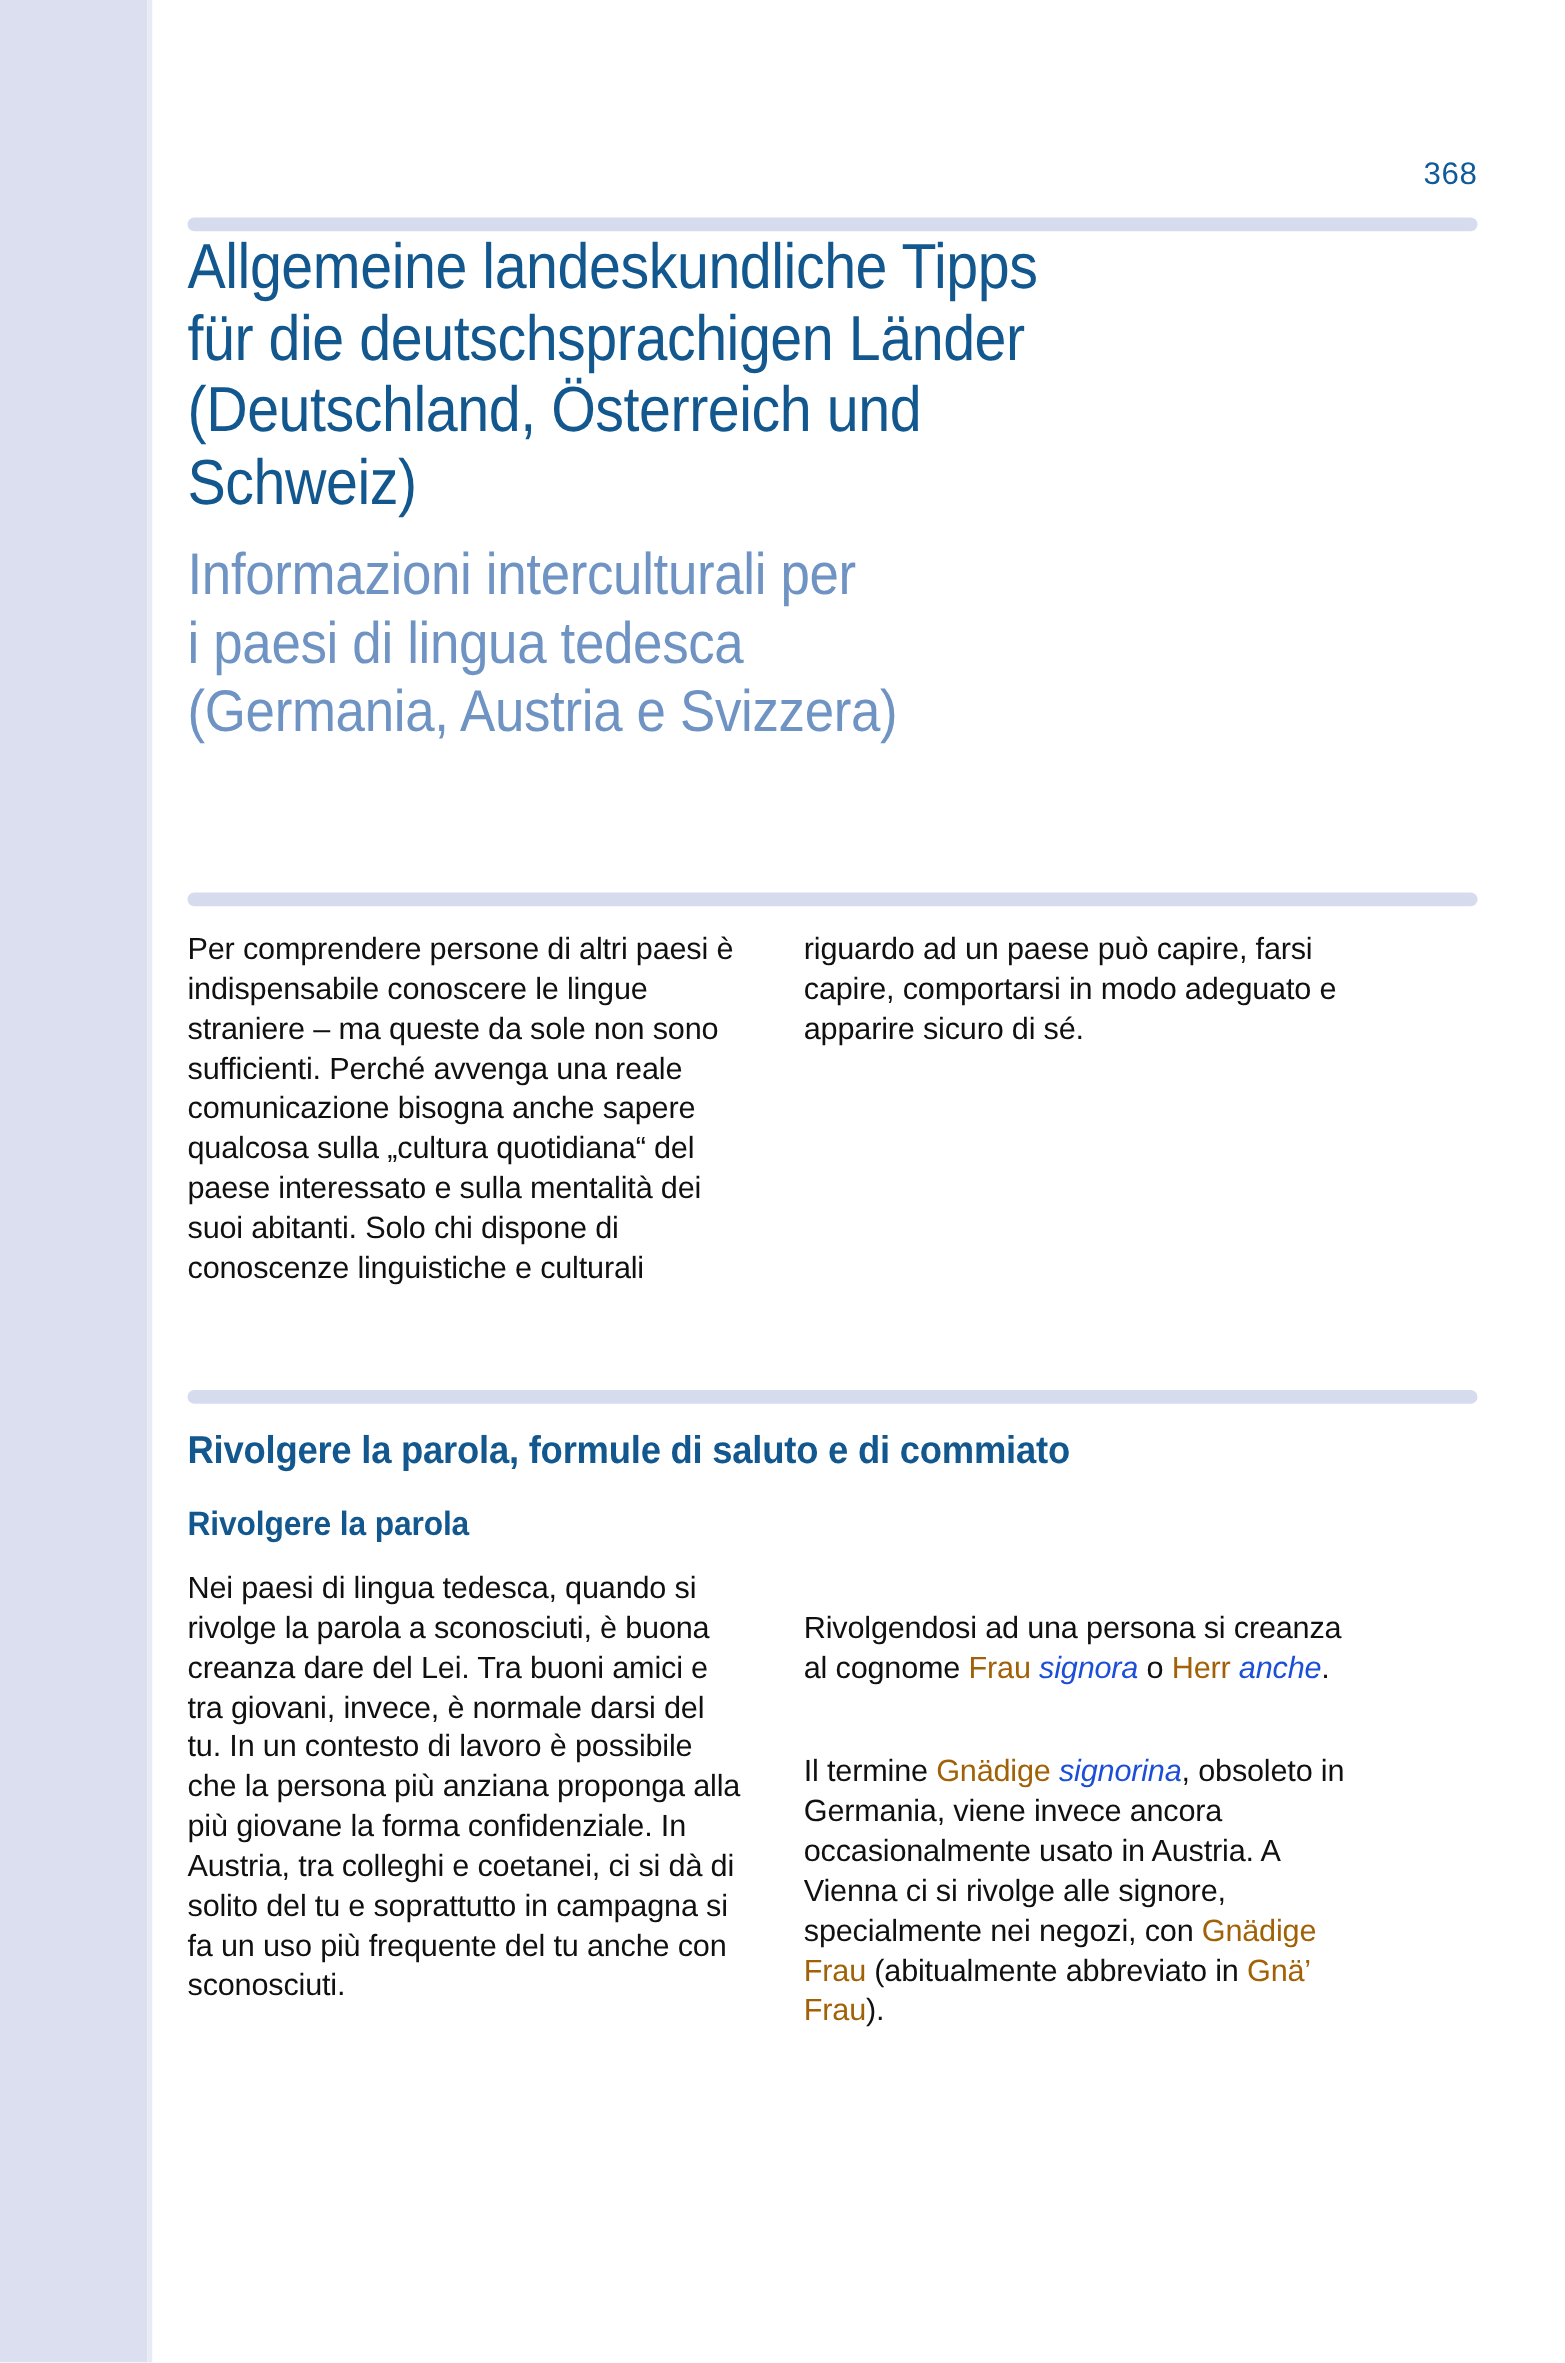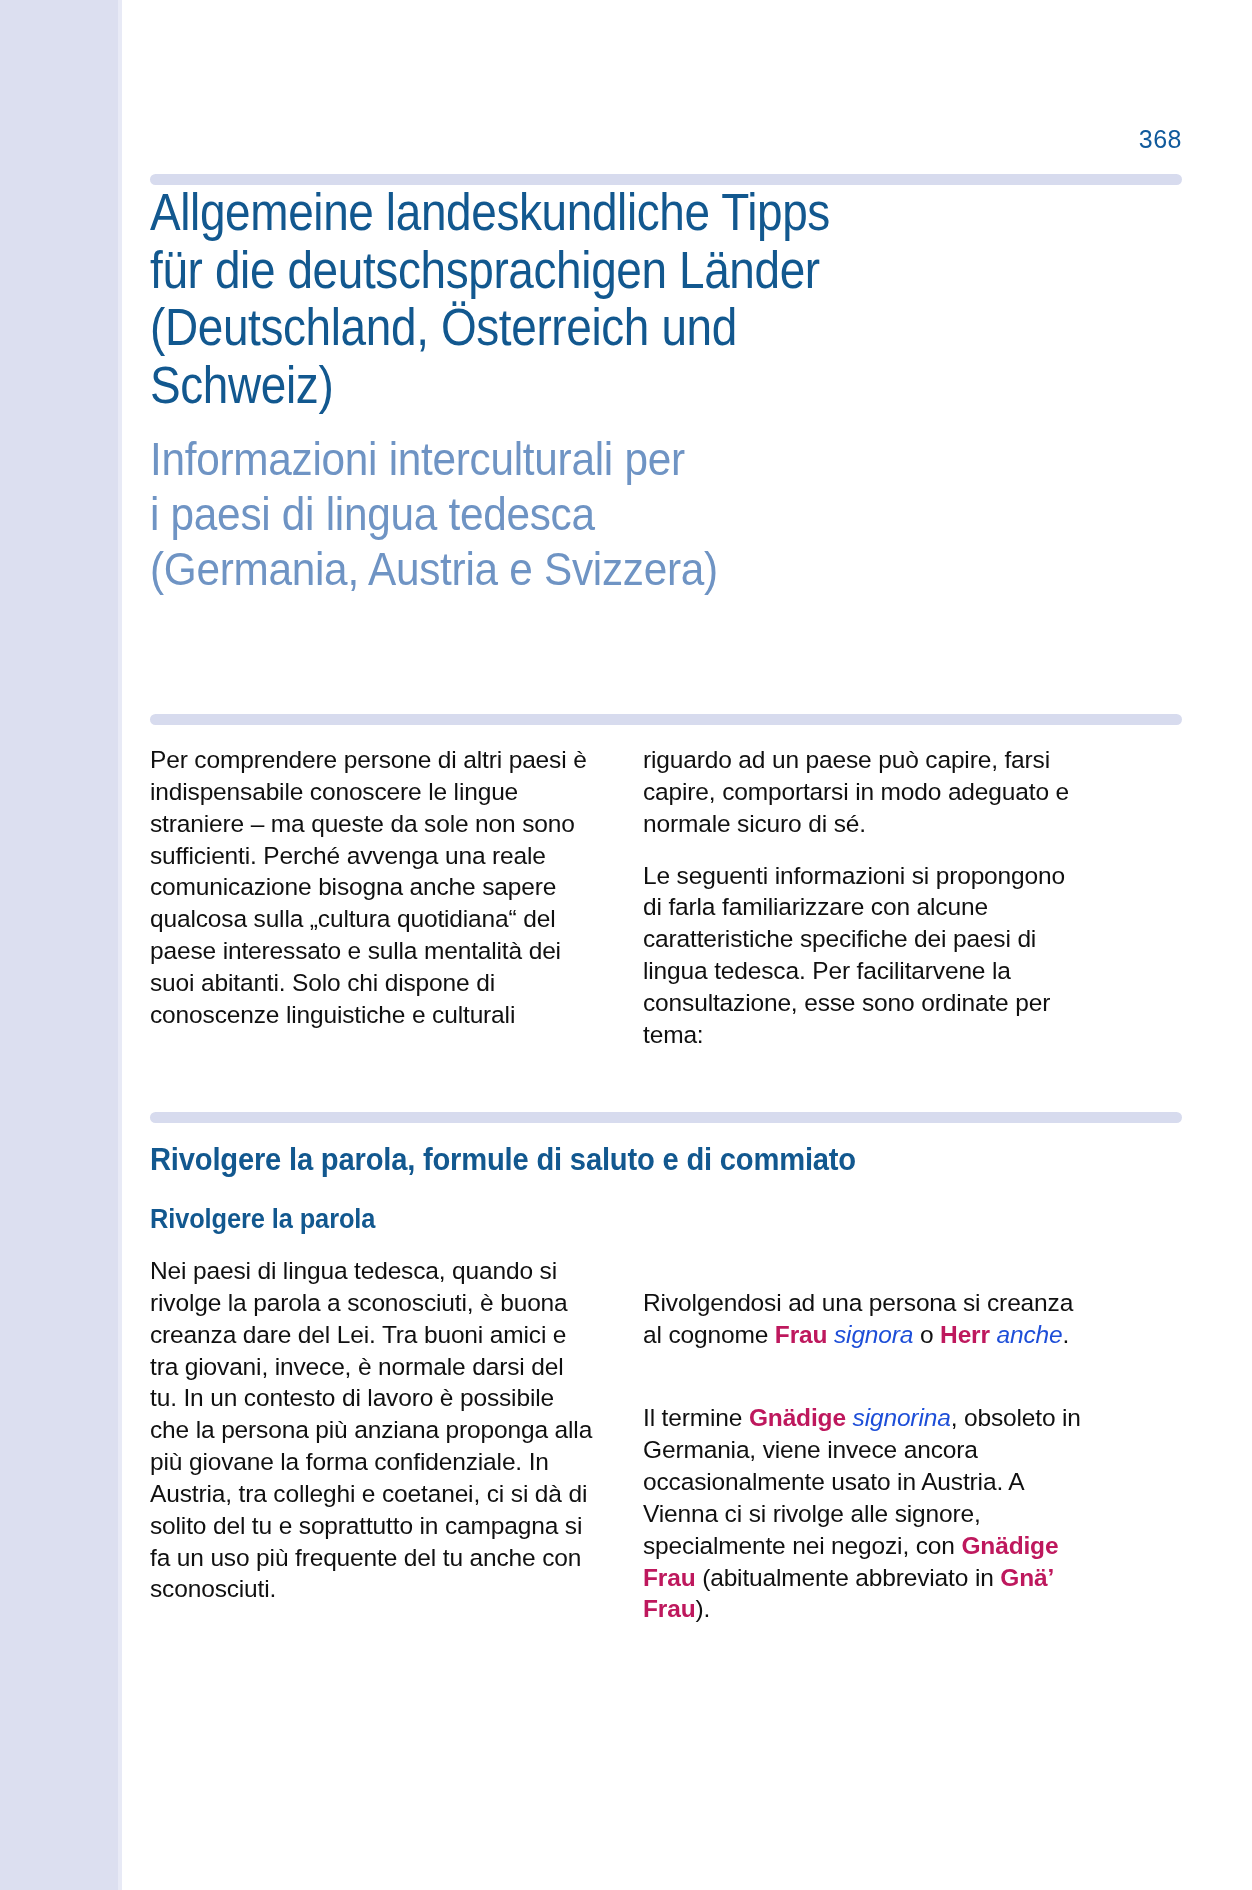"riguardo ad un paese può" p.body { text: normale -> apparire }
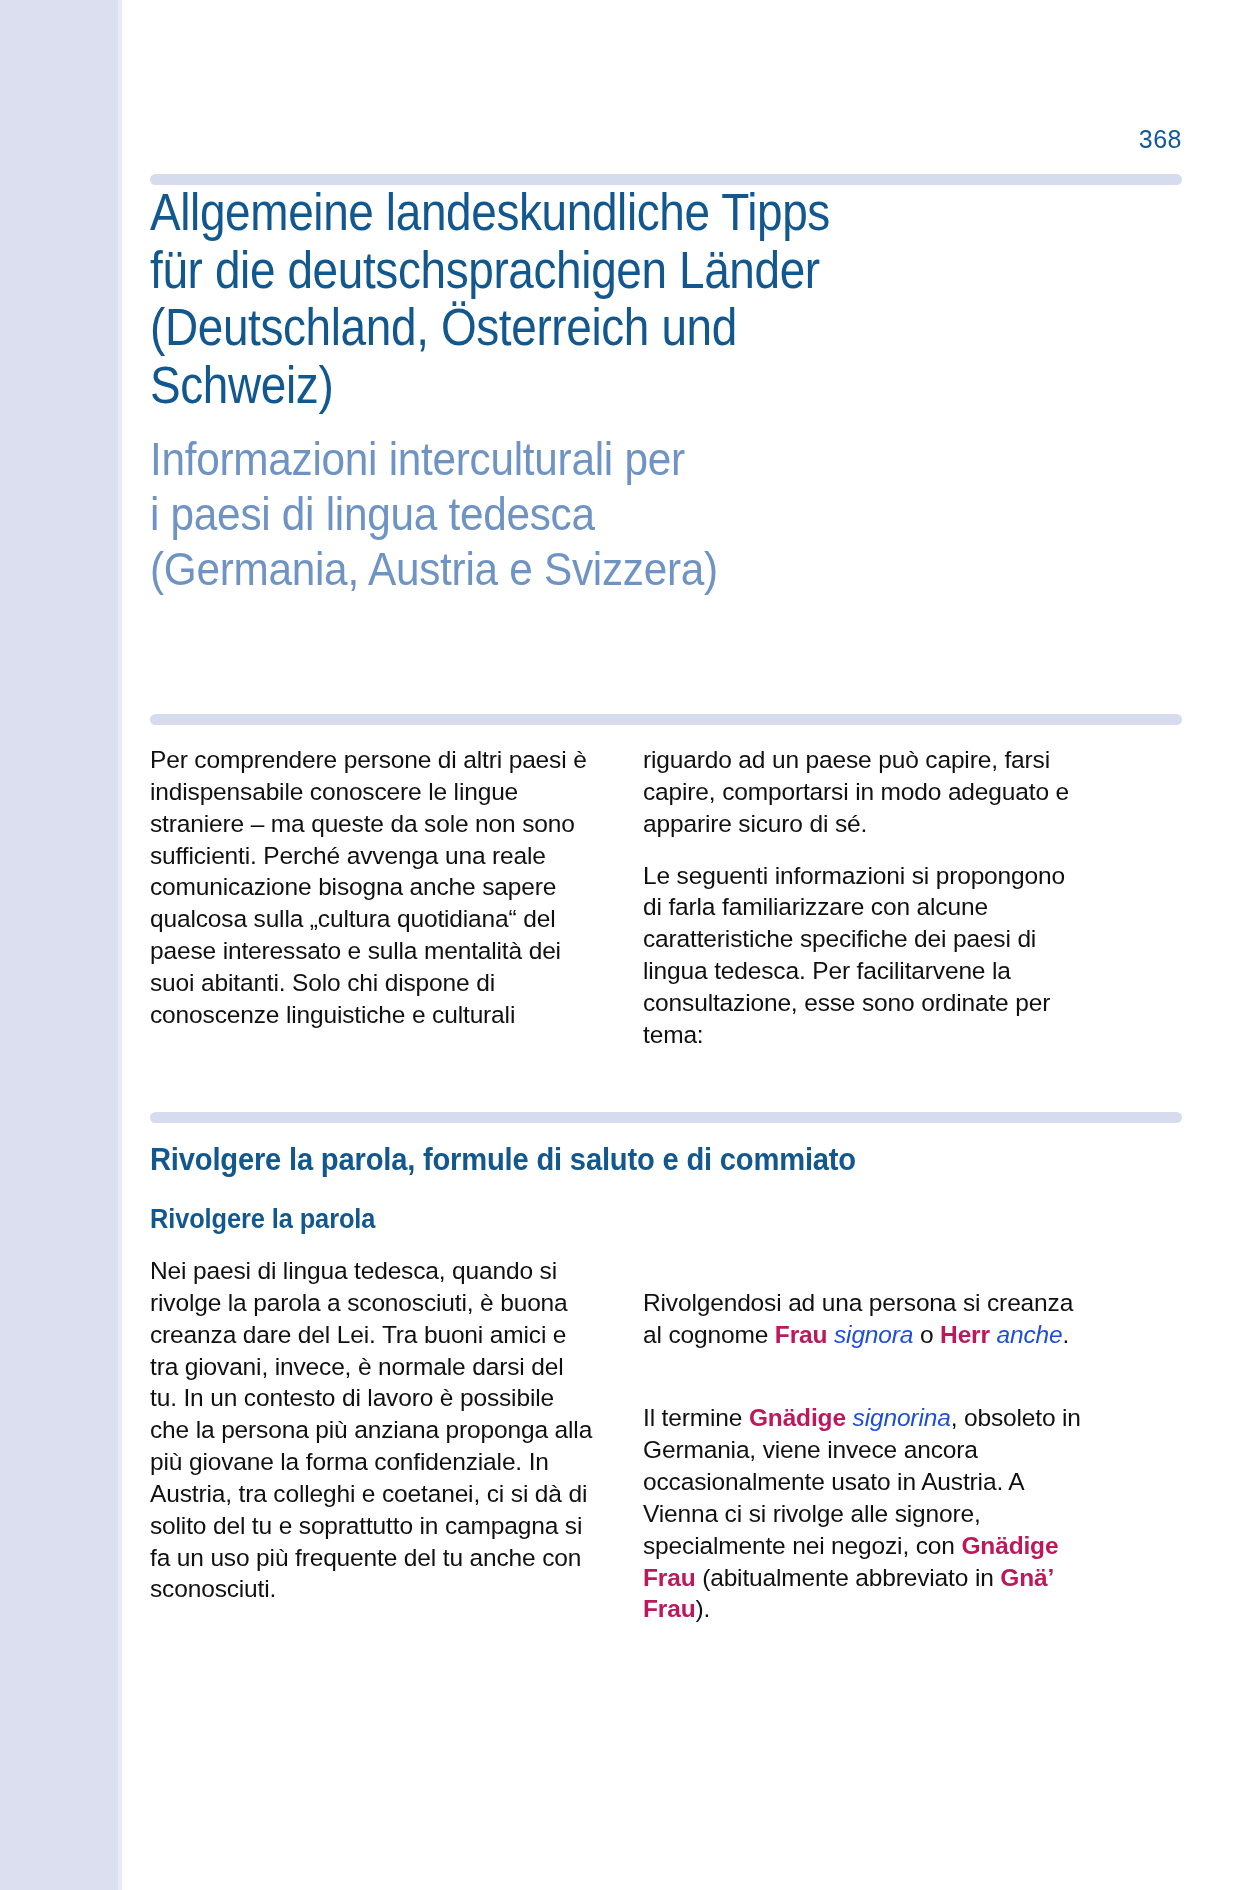"Le seguenti informazioni si propongono" p.body { html: <p>Le seguenti informazioni si propongono di farla familiarizzare con alcune caratteristiche specifiche dei paesi di lingua tedesca. Per facilitarvene la consultazione, esse sono ordinate per tema:</p> -> none }
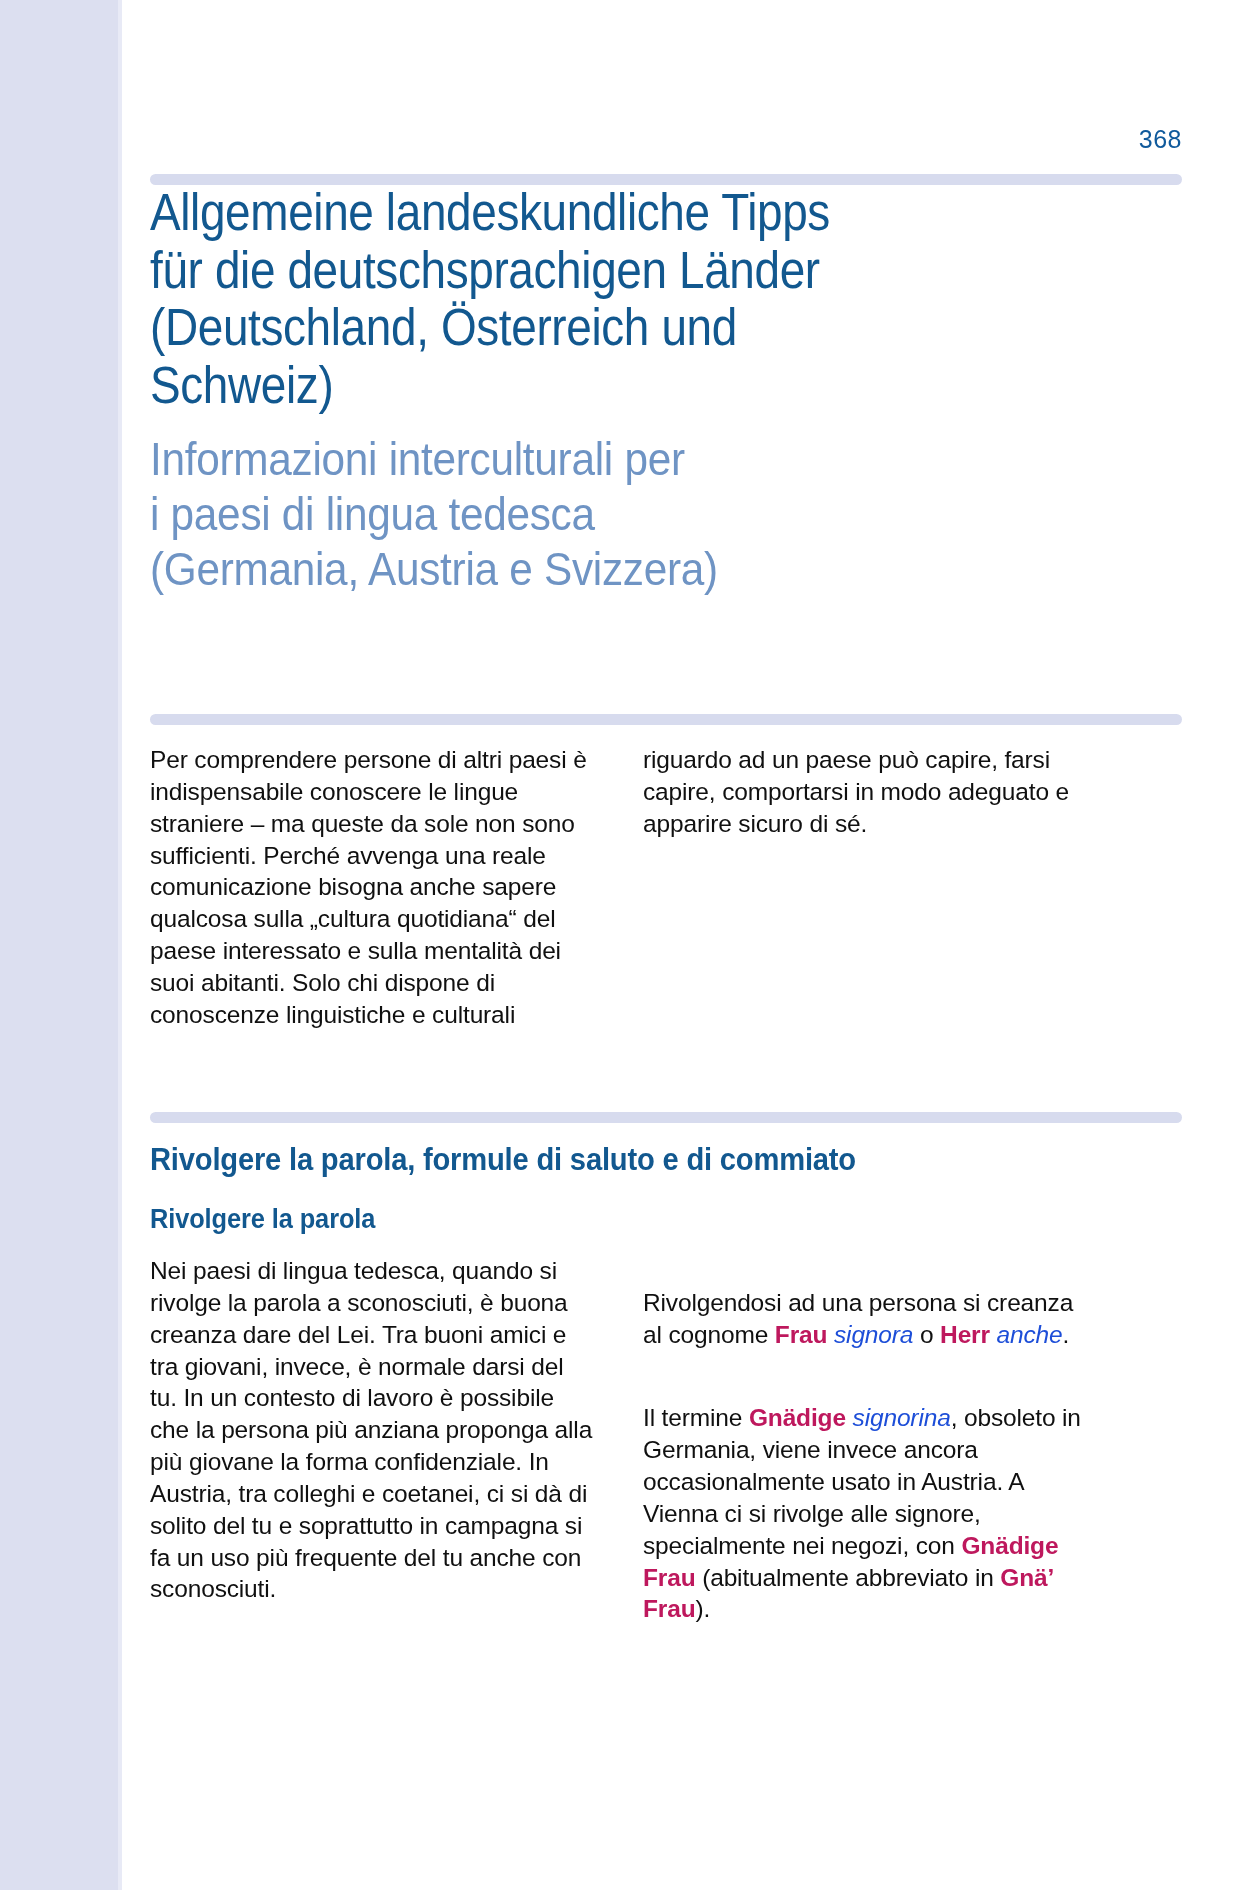"Frau" .term { color: #be185d -> #a16207; font-weight: bold -> normal }
